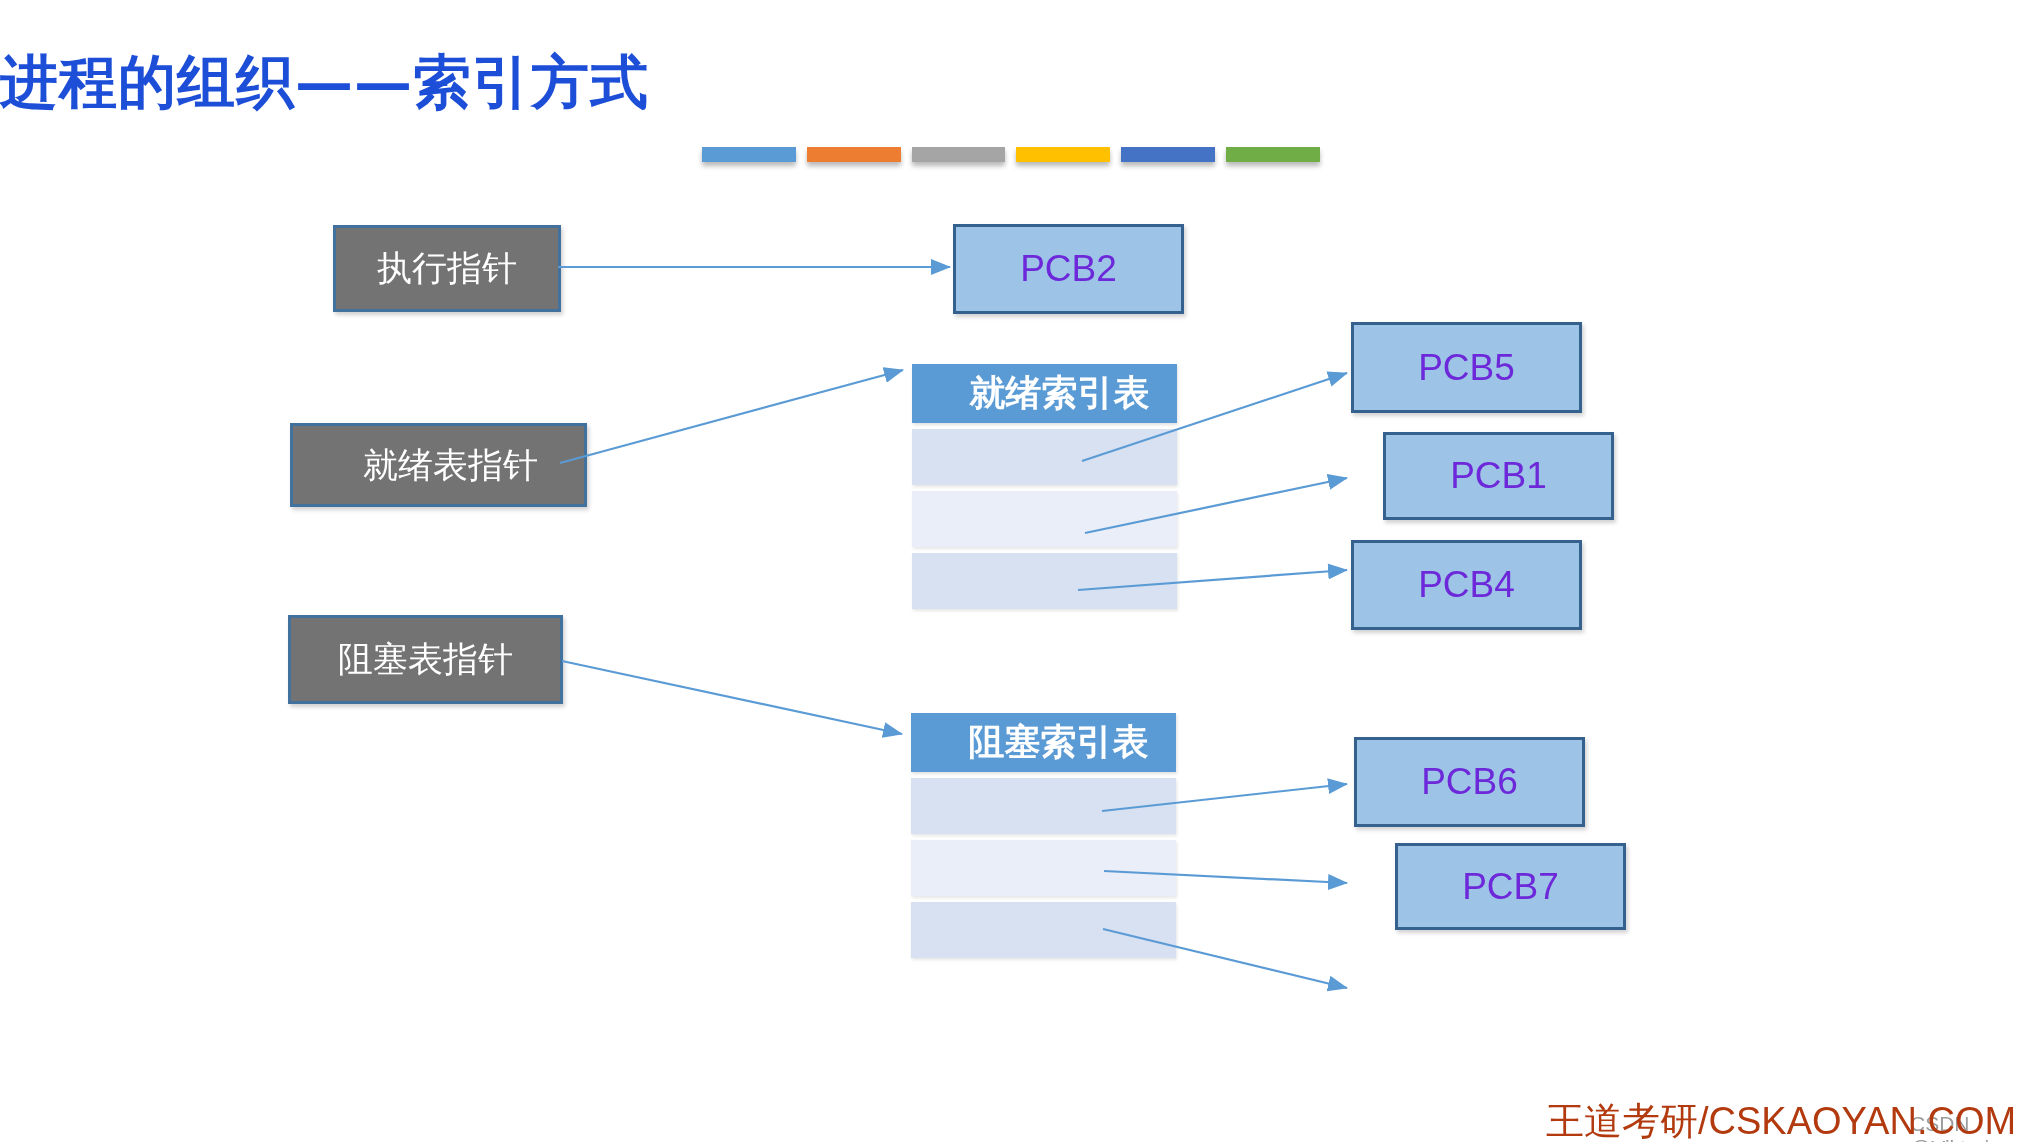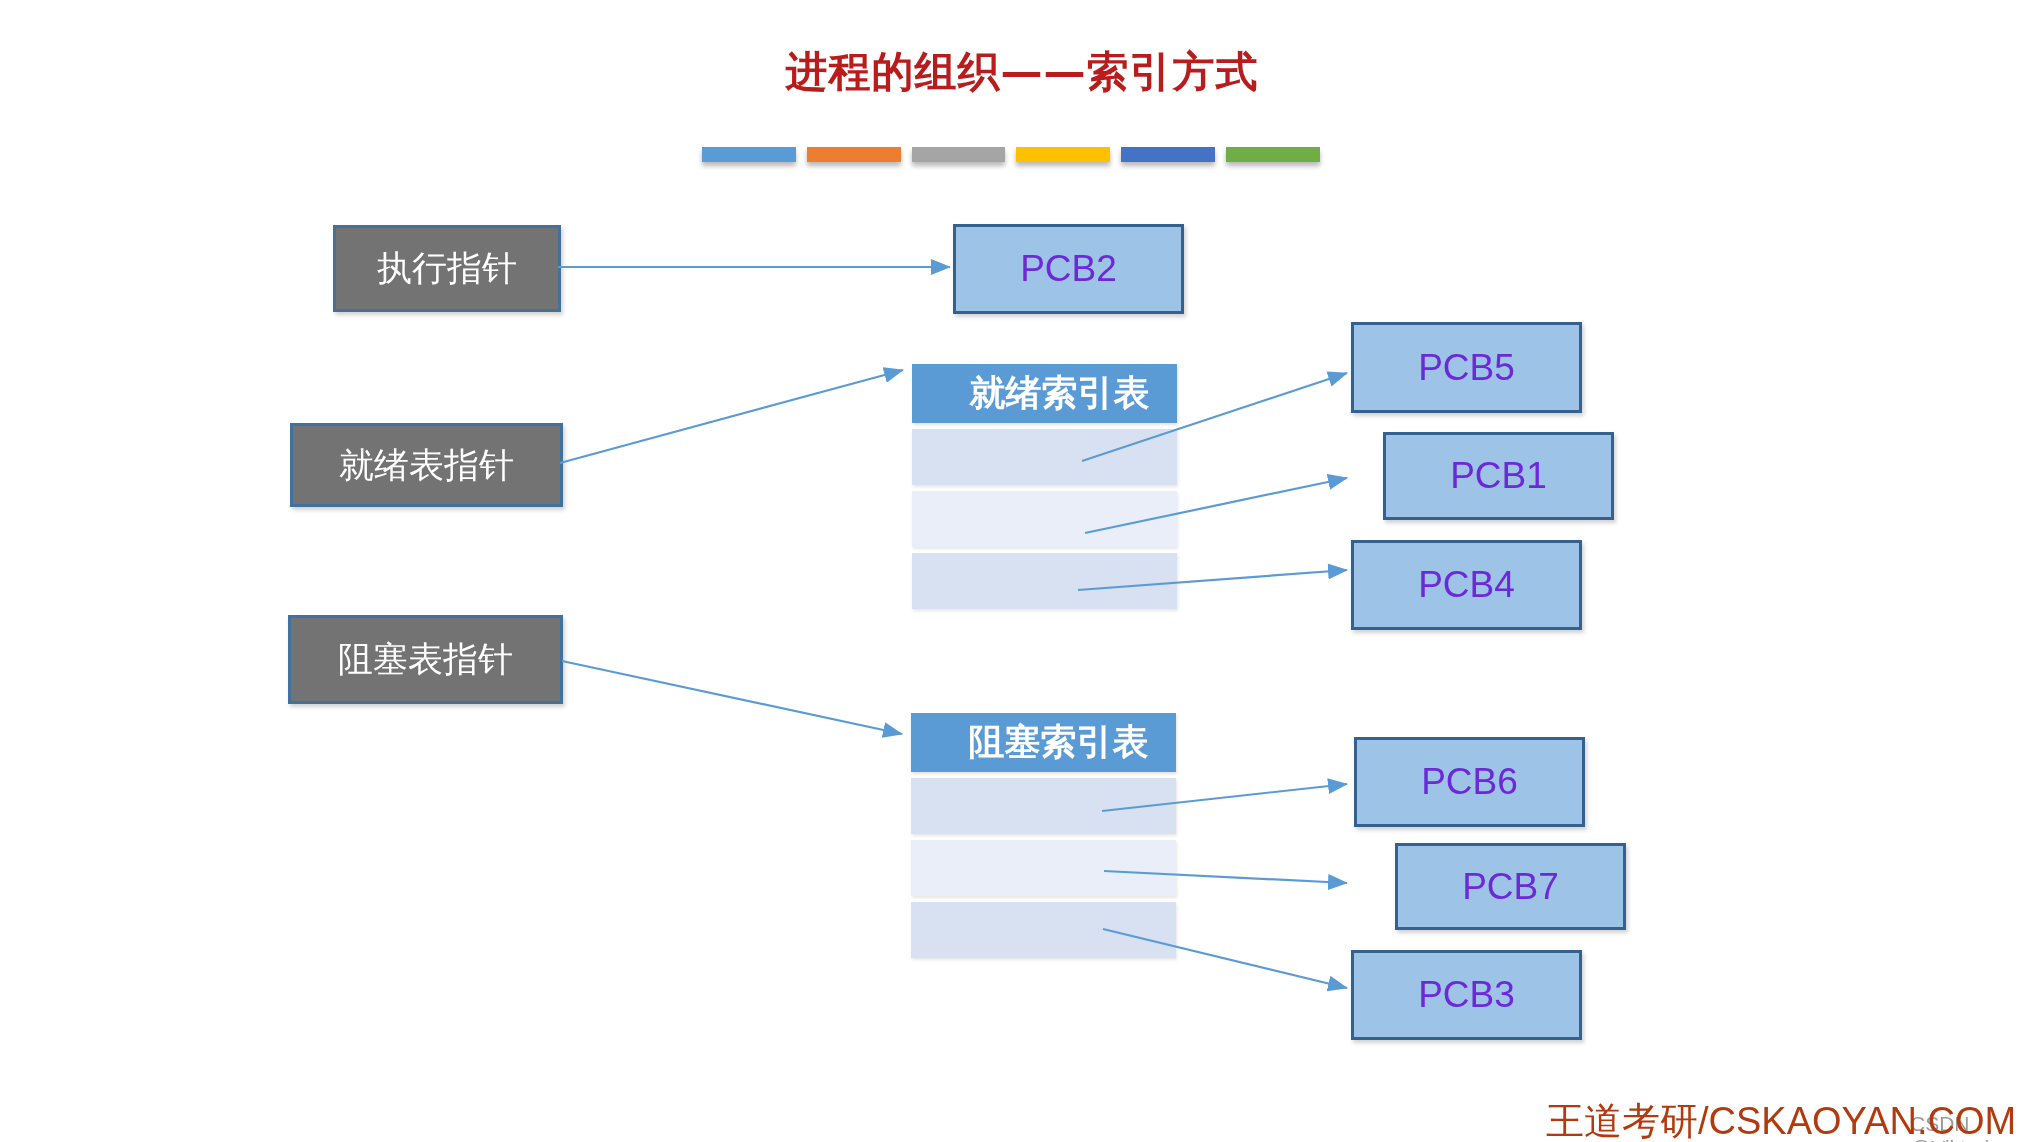"进程的组织——索引方式" .title { color: #b91c1c -> #1d4ed8; font-size: 42px -> 58px; text-align: center -> none }
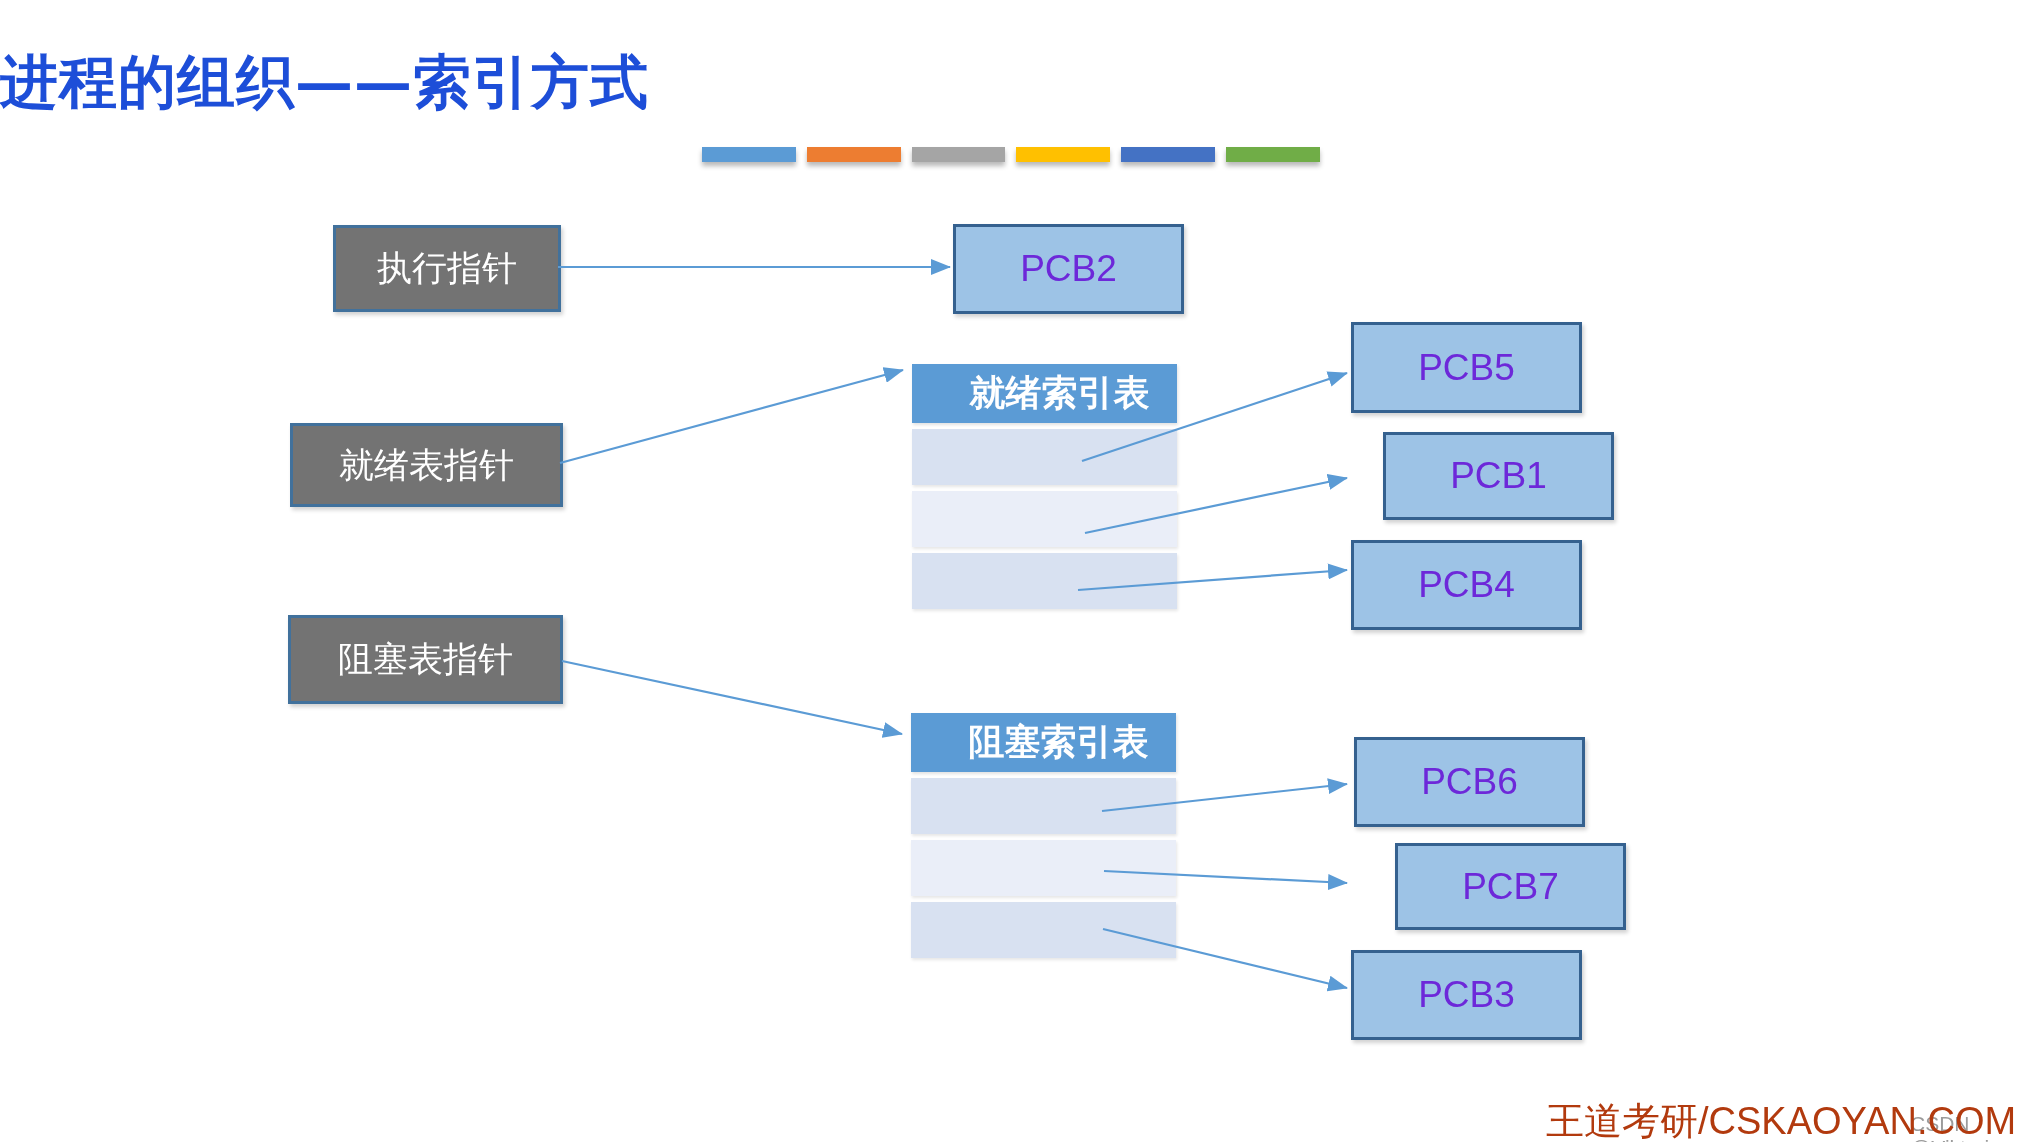"就绪表指针" .ptr-ready { padding-left: none -> 24px }
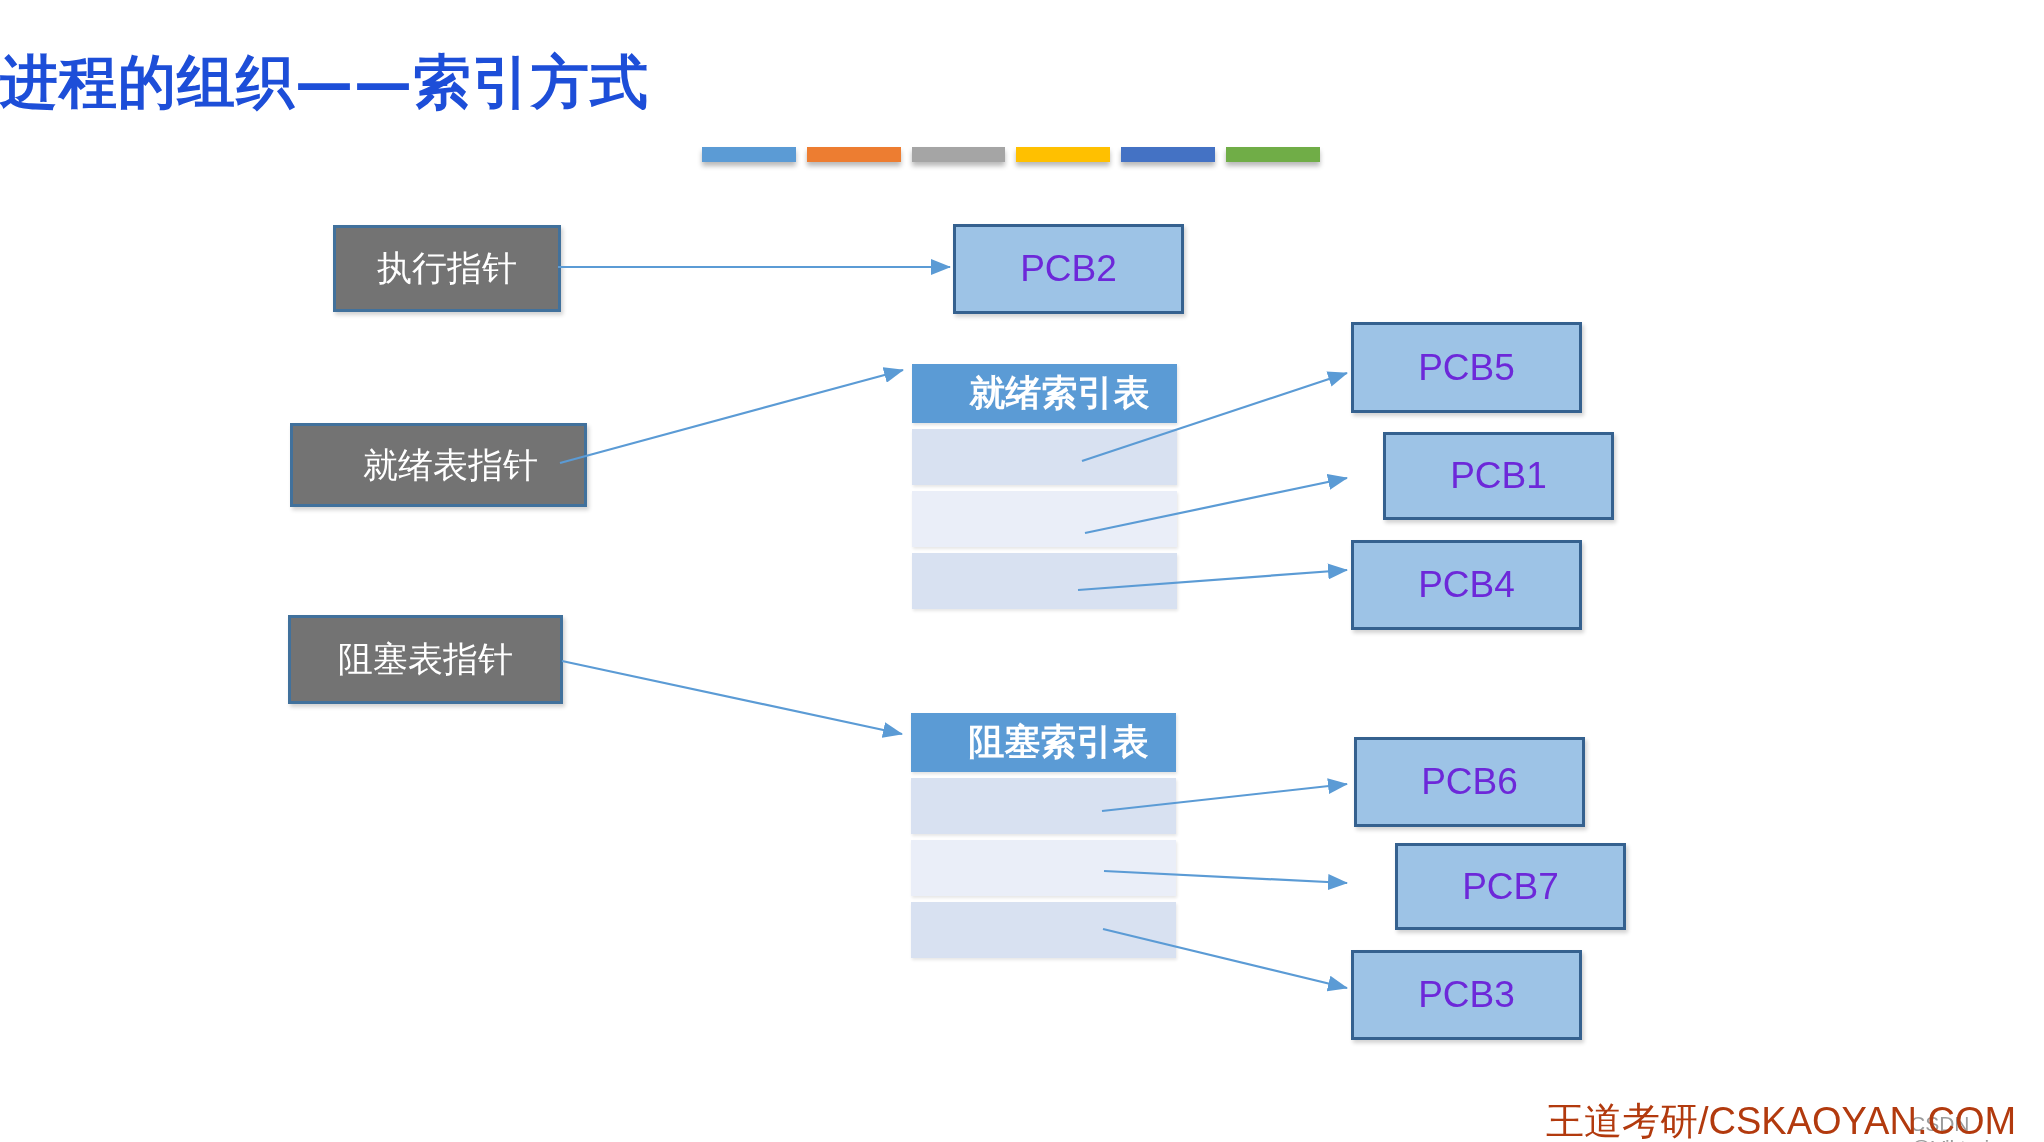"PCB3" div.pcb { html: <div>PCB3</div> -> none }
